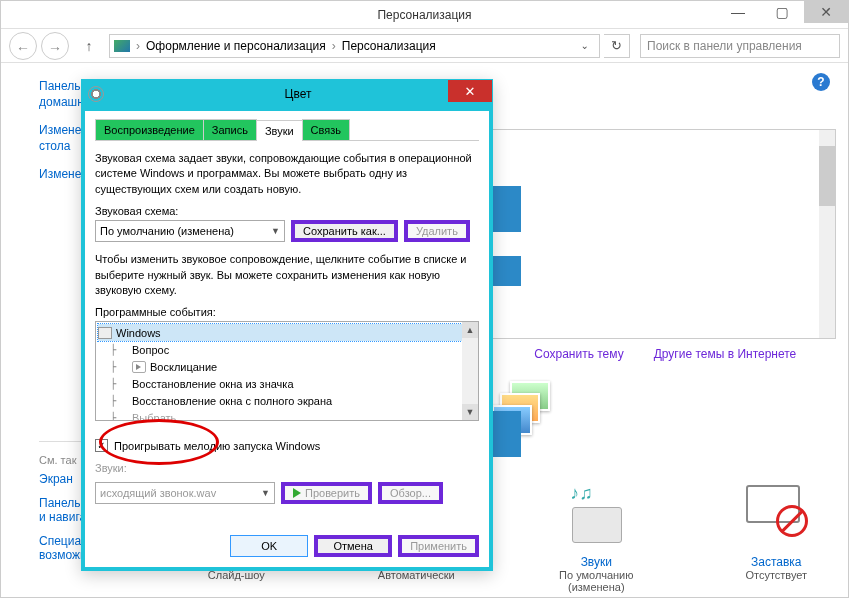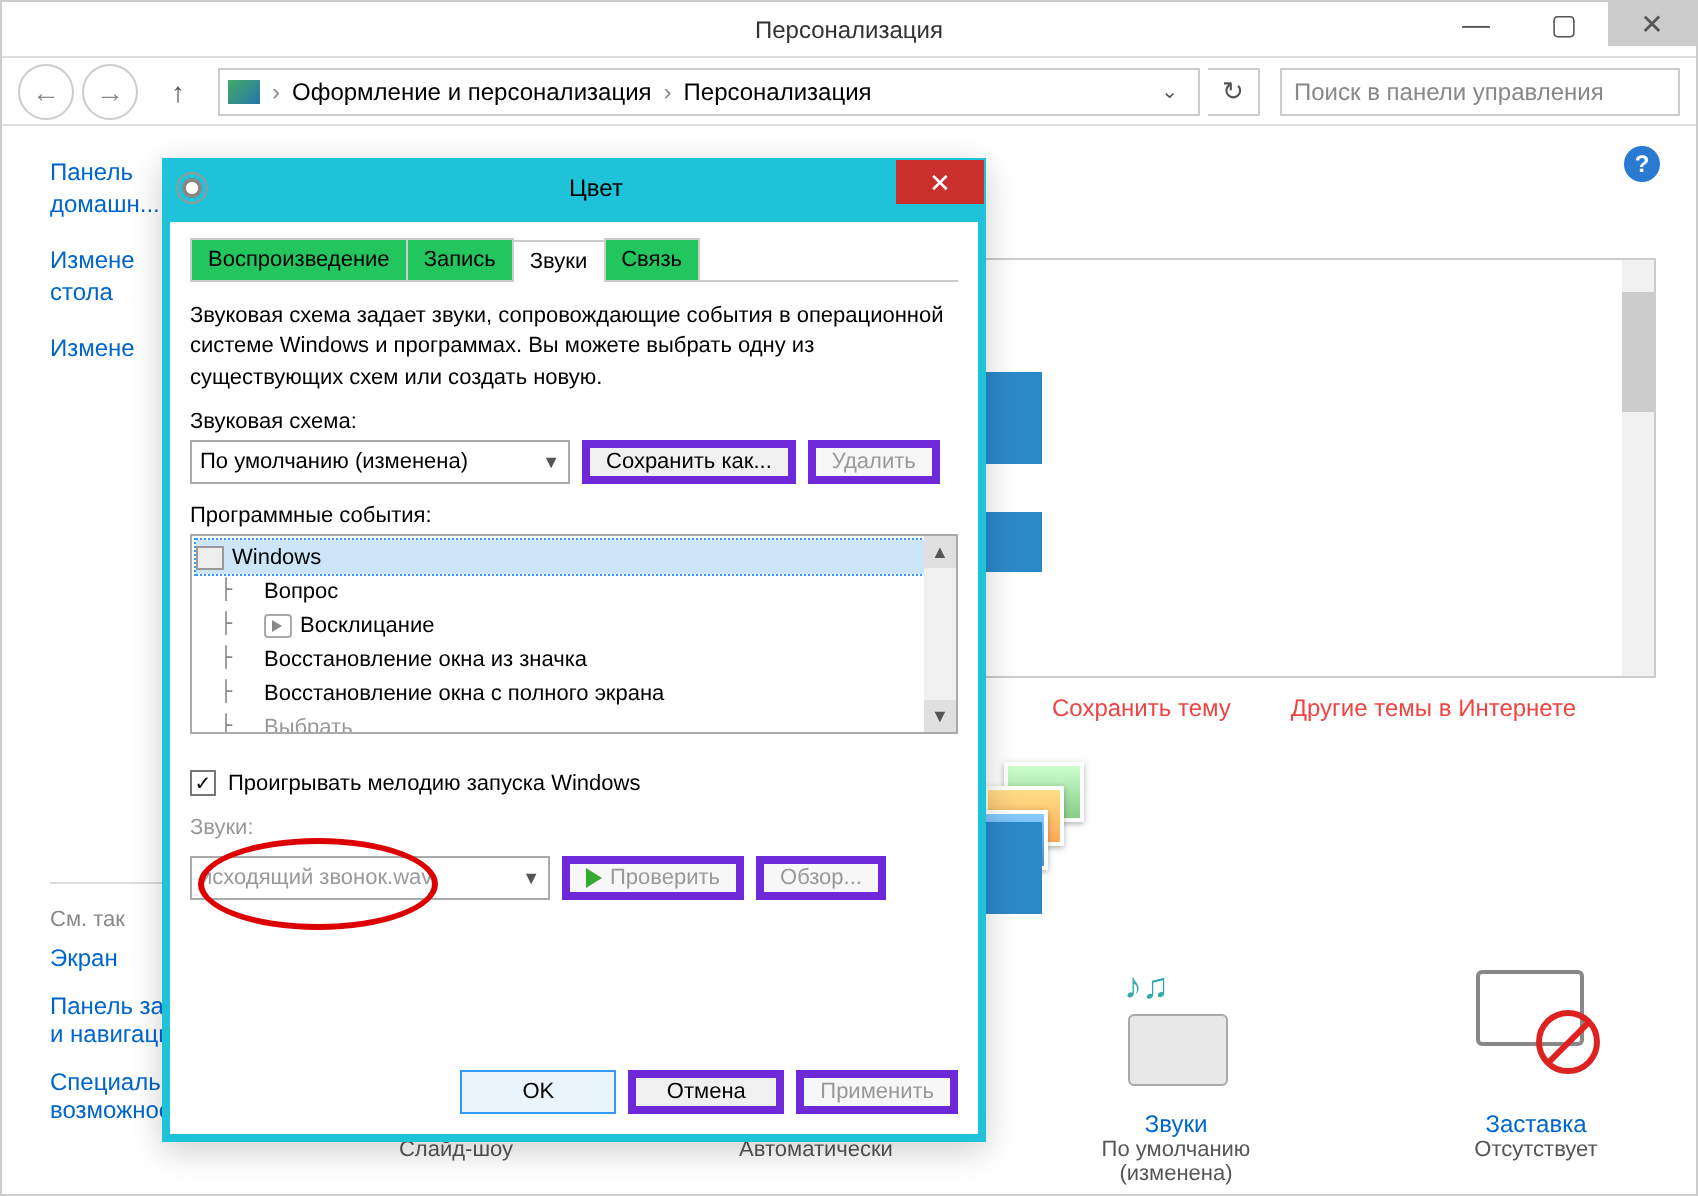"Панель" .sidebar { padding: 16px 0 0 24px -> 16px 0 0 38px }
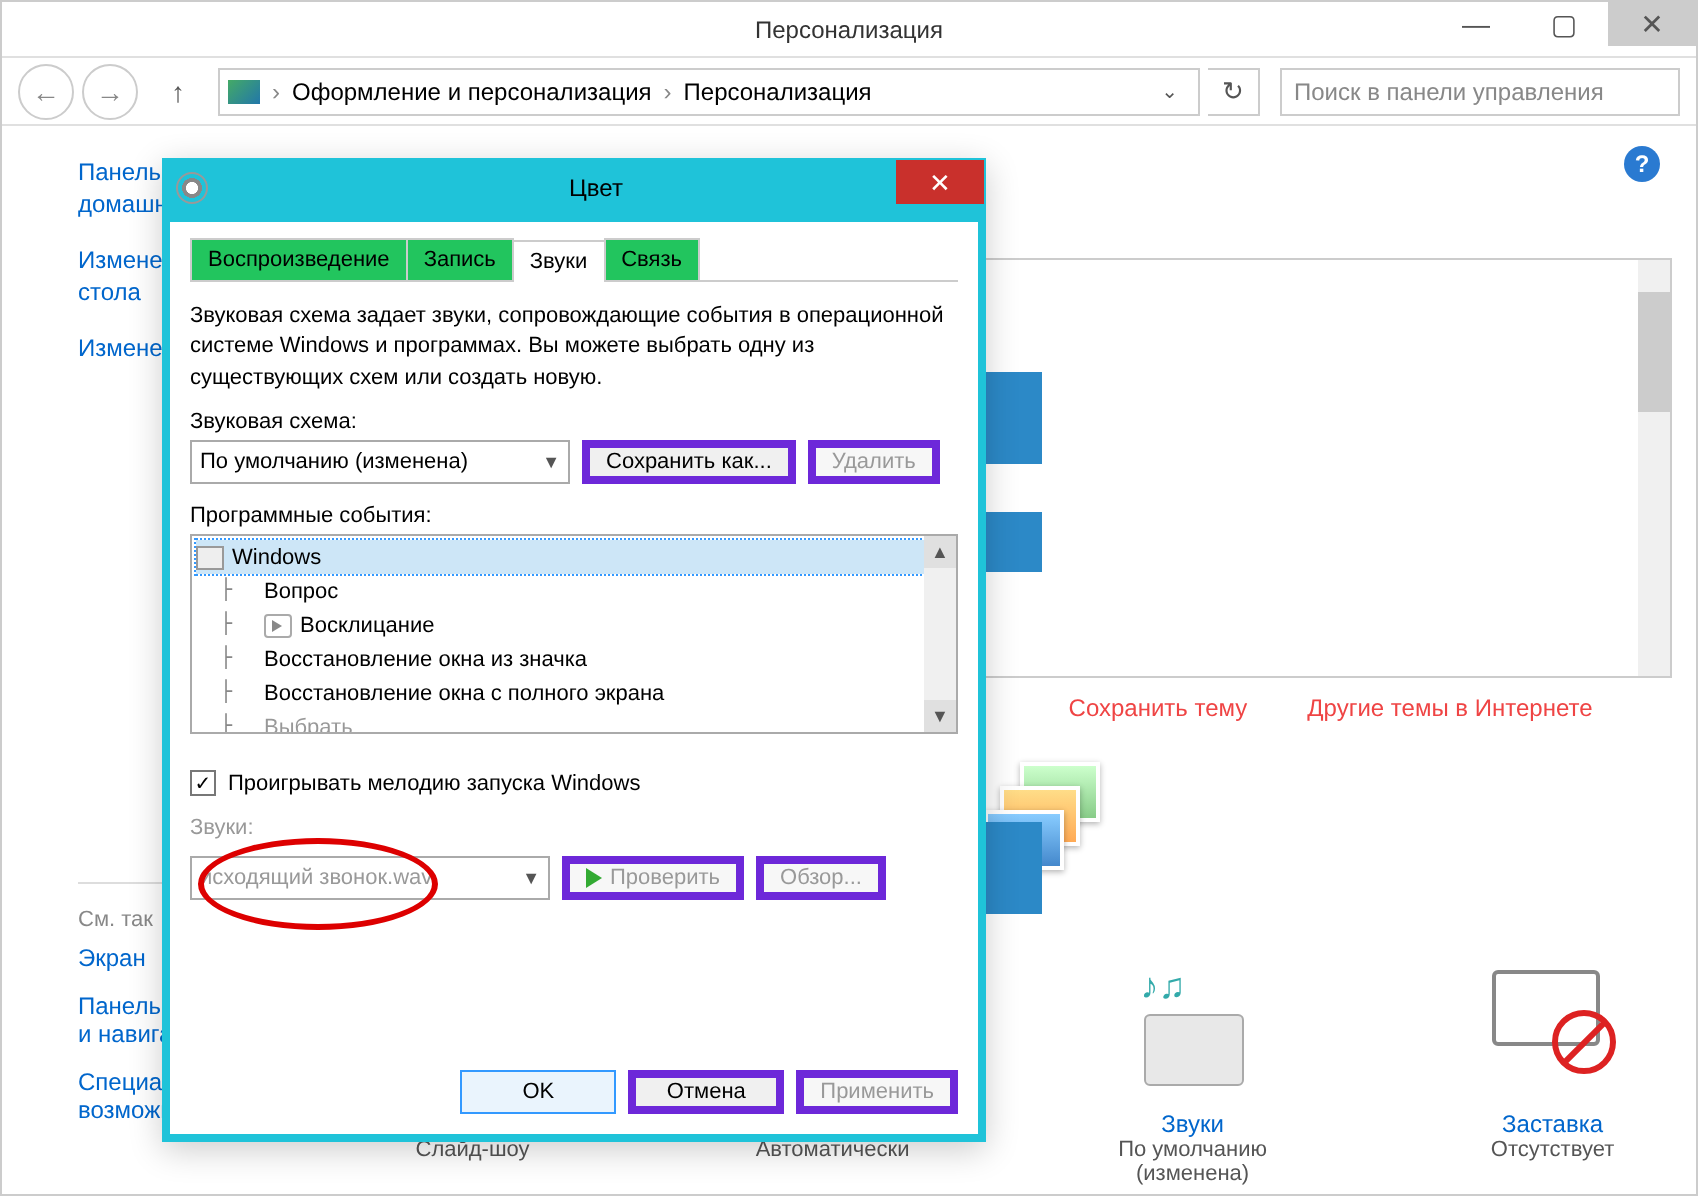"Чтобы изменить звуковое сопровождение," div.desc { html: none -> <div>Чтобы изменить звуковое сопровождение, щелкните событие в списке и выберите нужный звук. Вы можете сохранить изменения как новую звуковую схему.</div> }
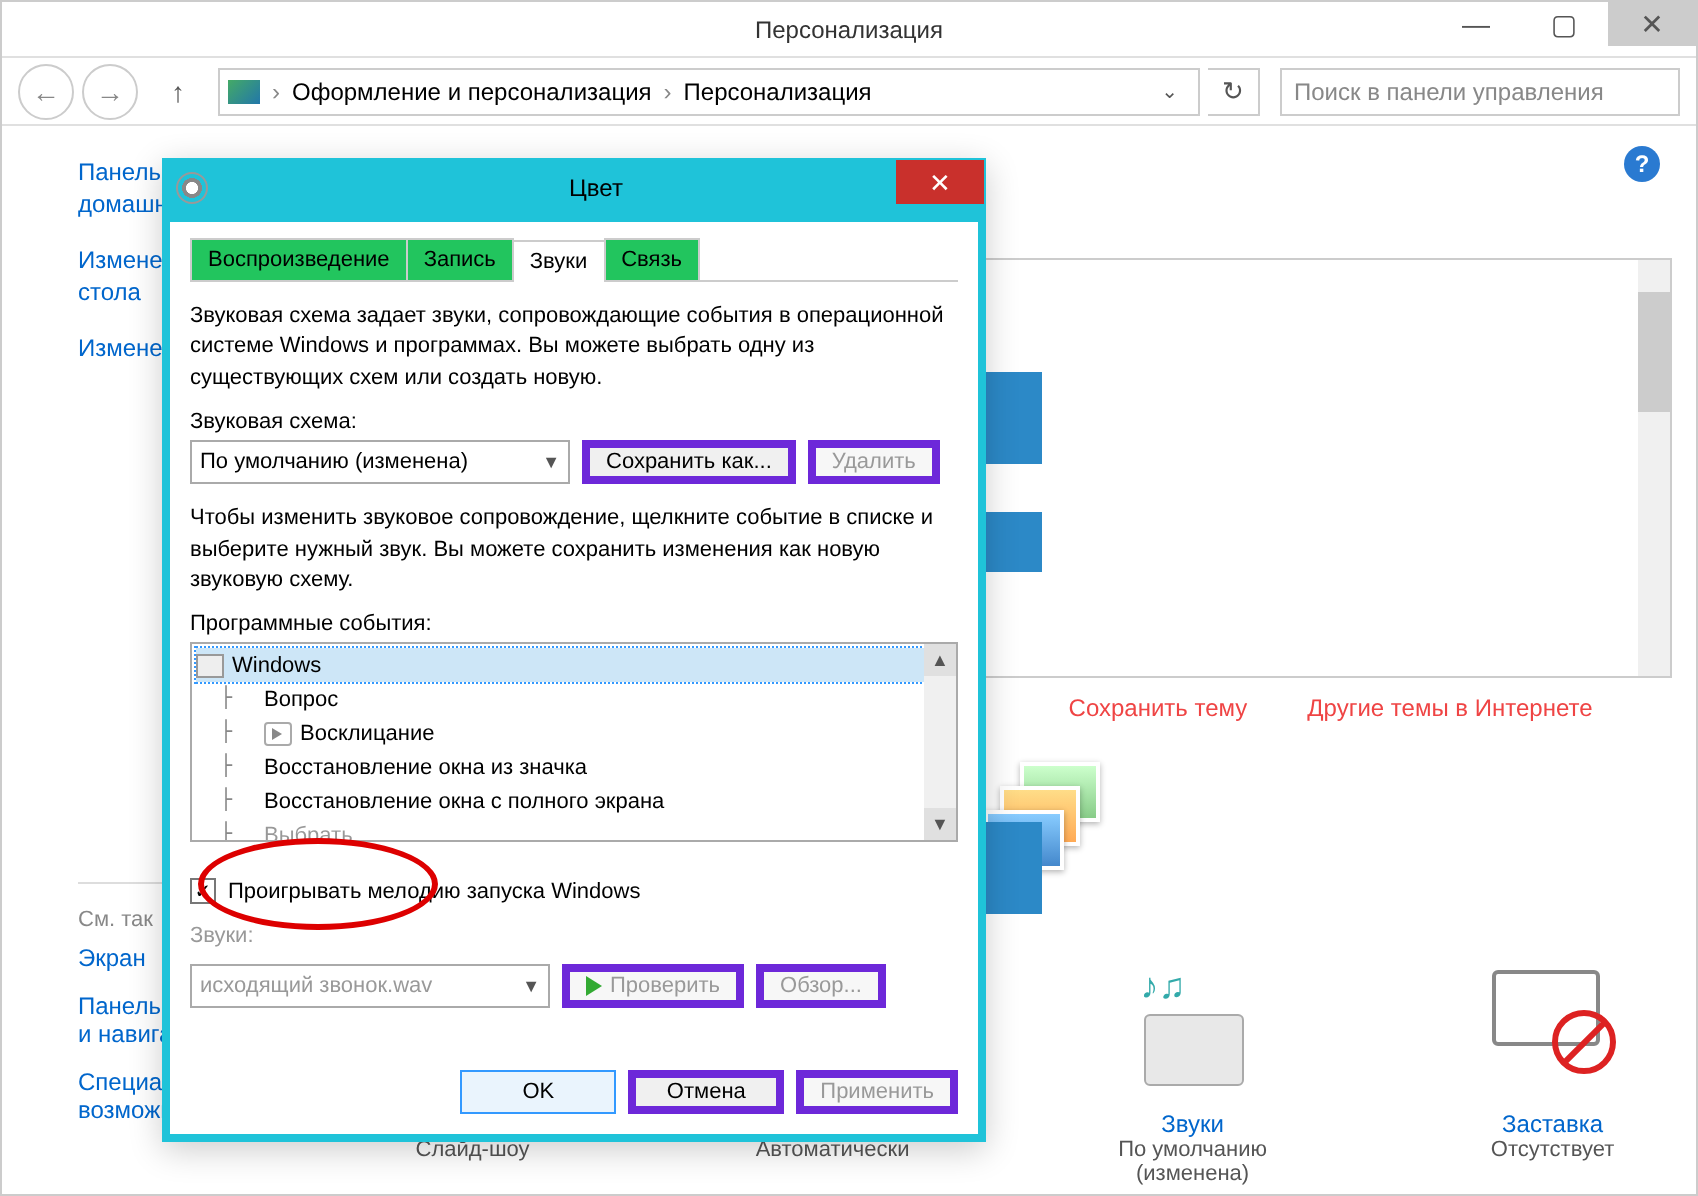"Сохранить тему" .link-row a { color: #ef4444 -> #6d28d9 }
